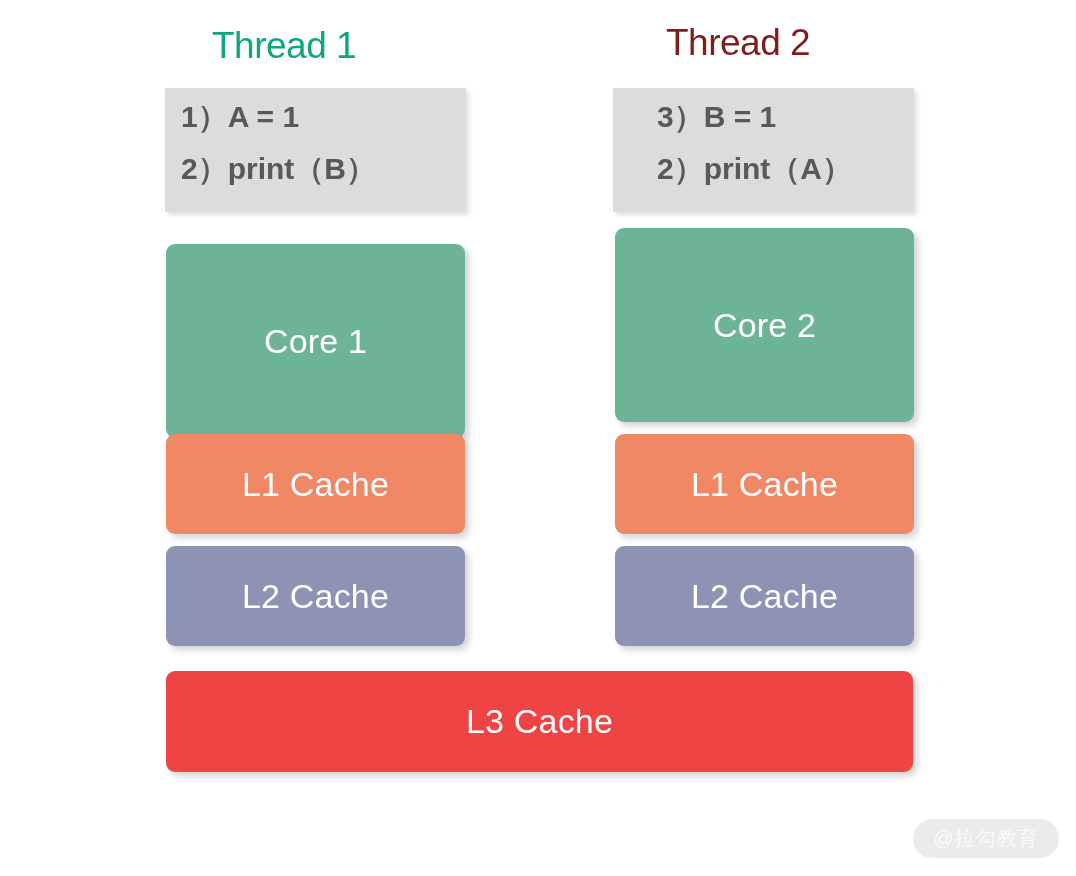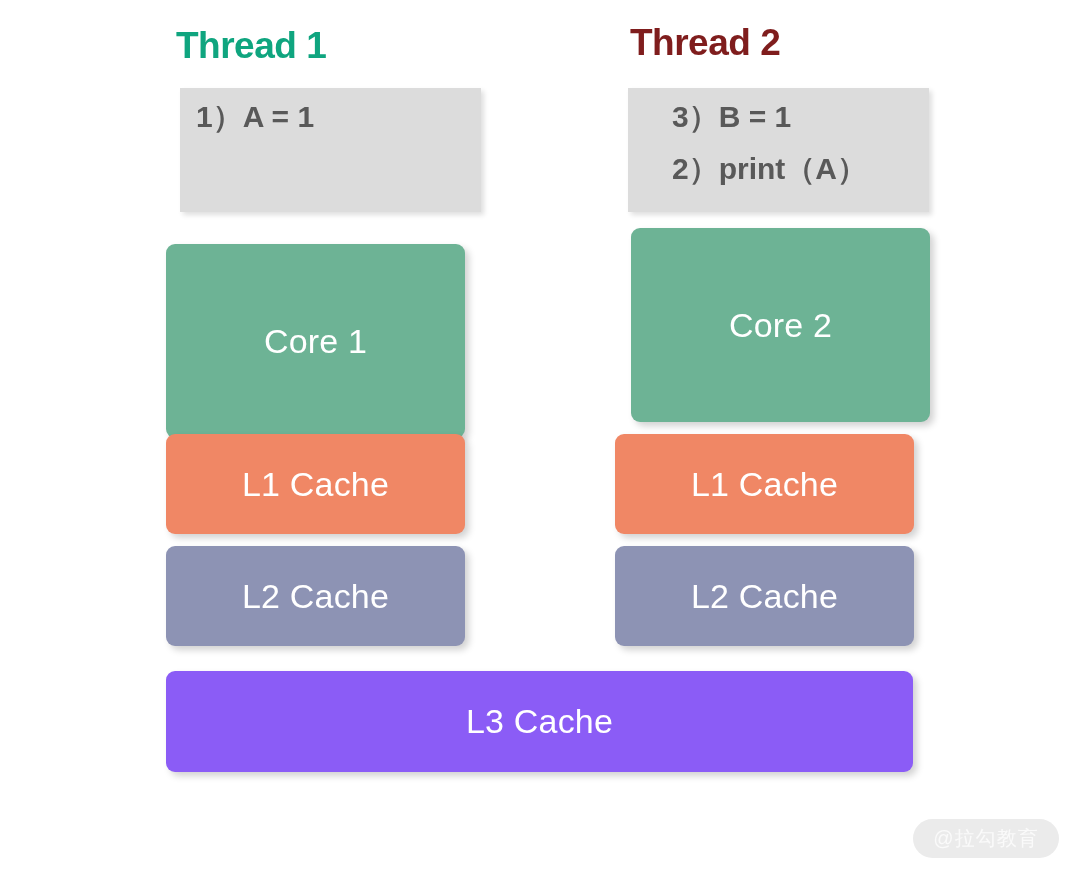"Thread 1" .thread-title { font-weight: bold -> normal; margin-left: none -> 36px }
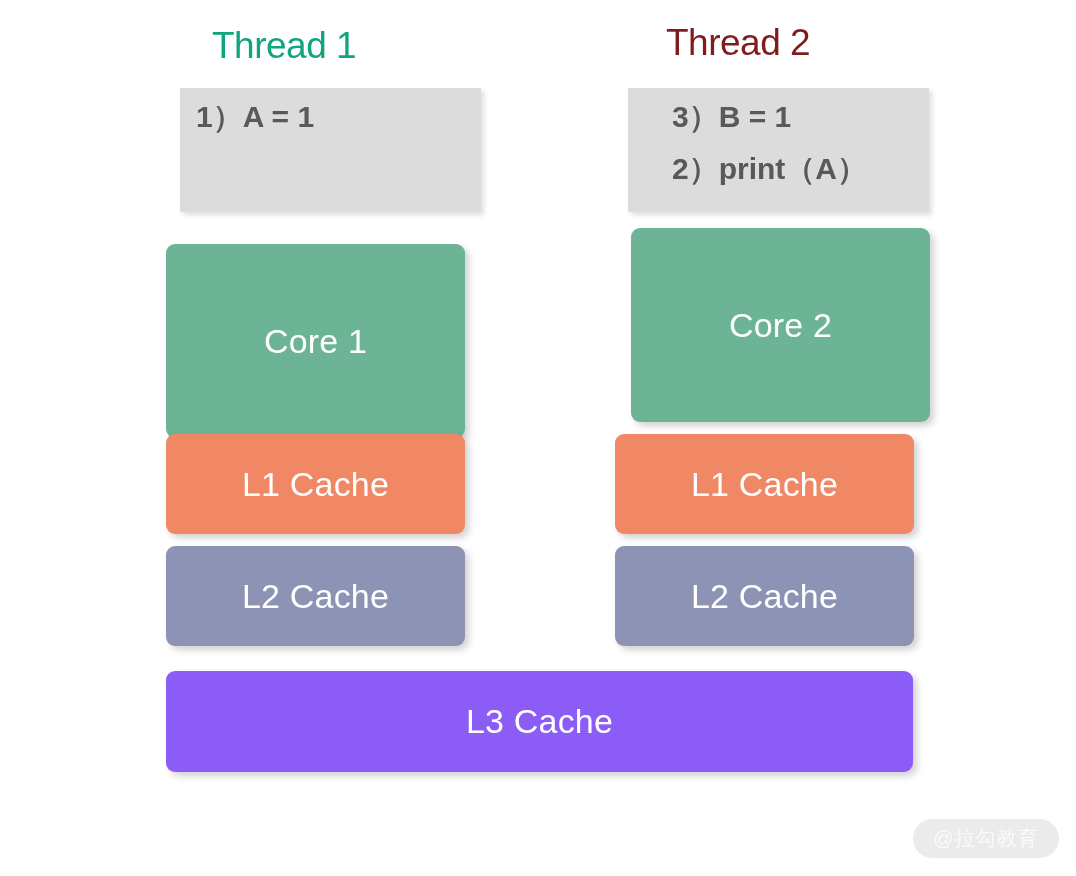"1）A = 1" .code-box { margin-left: 15px -> none }
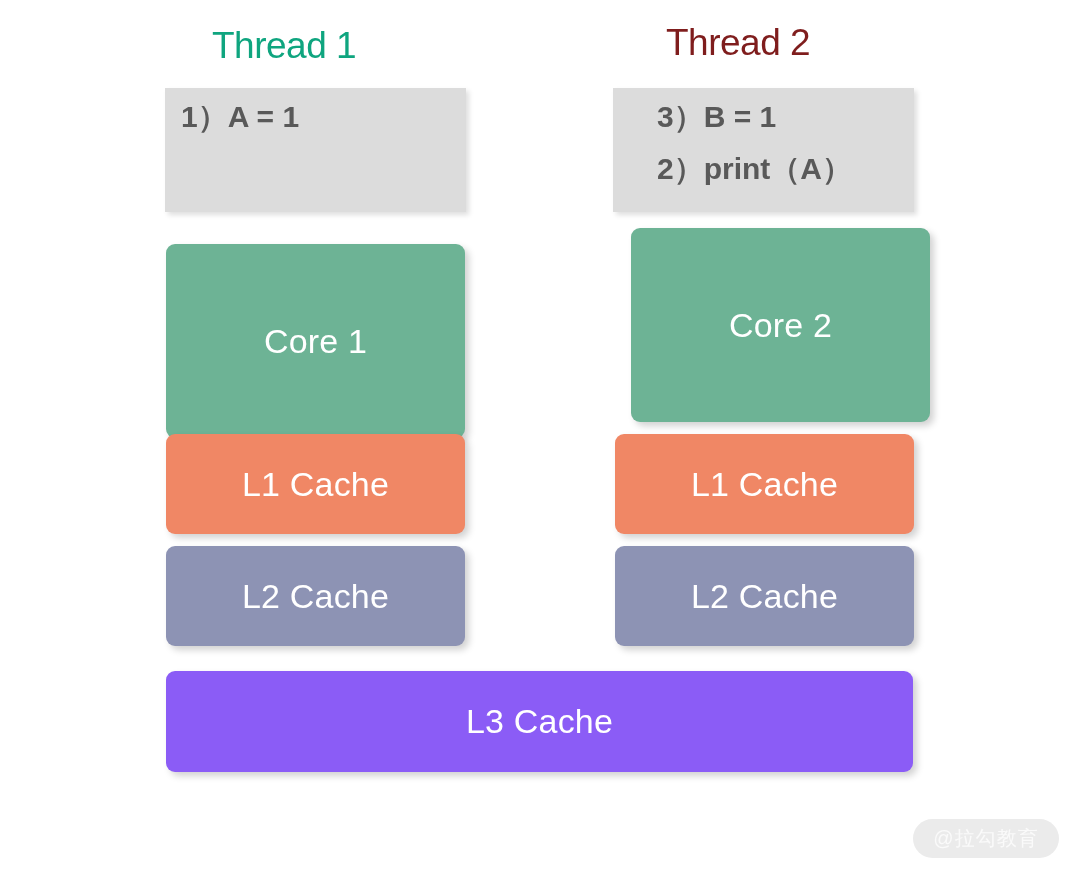"2）print（B）" div.code-line { html: none -> <div>2）print（B）</div> }
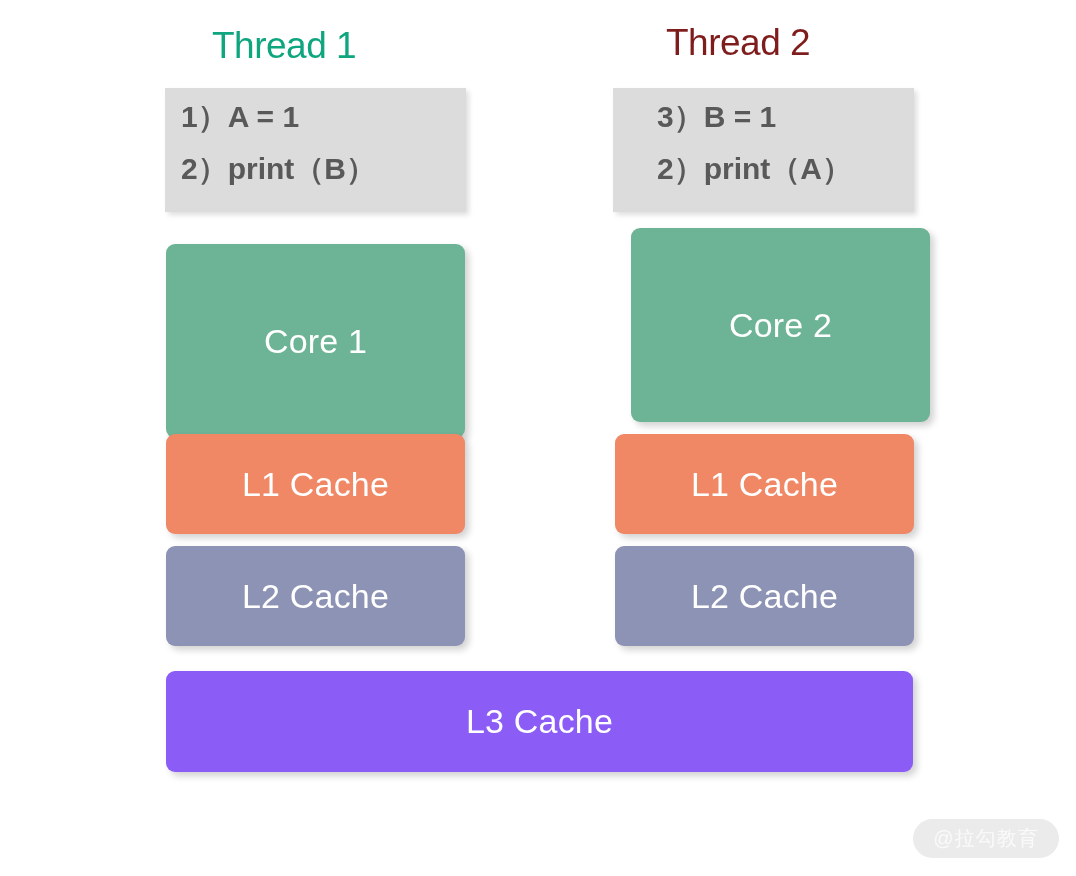"Core 2" #core-2 { margin-left: 16px -> none }
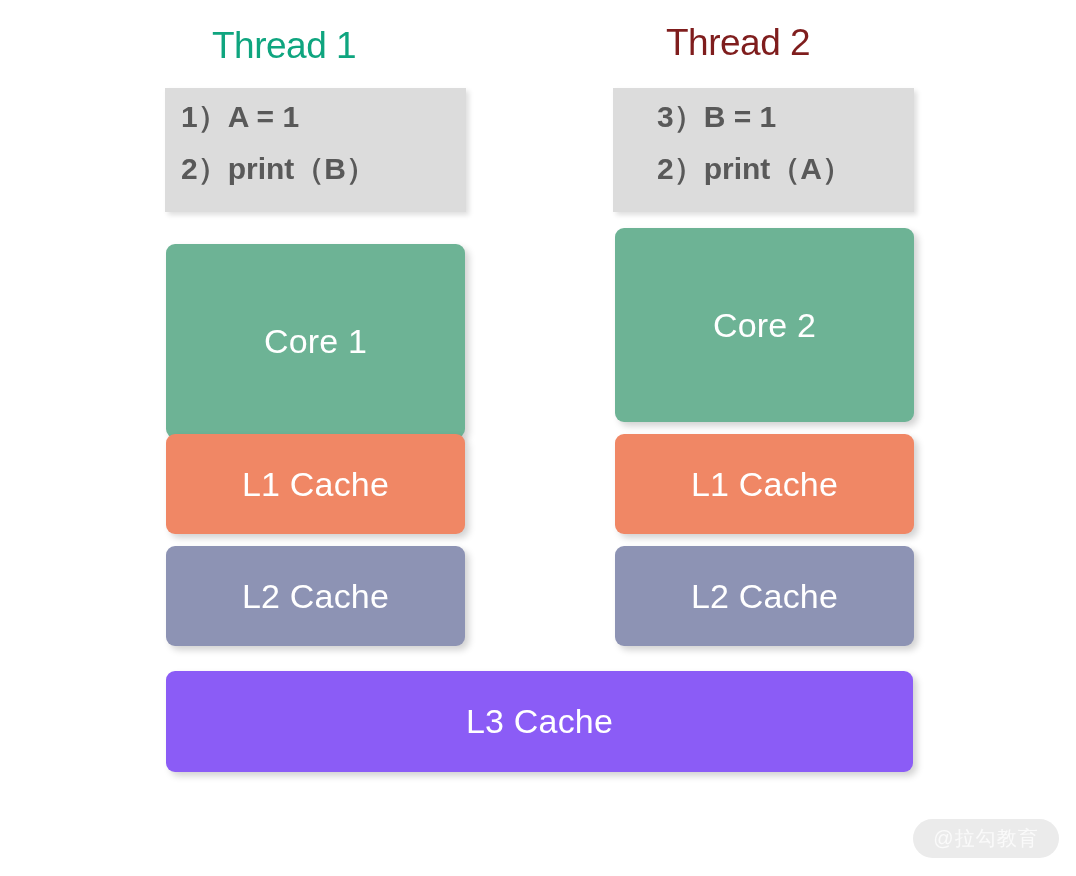"L3 Cache" div.block { background: #8b5cf6 -> #ef4444 }
